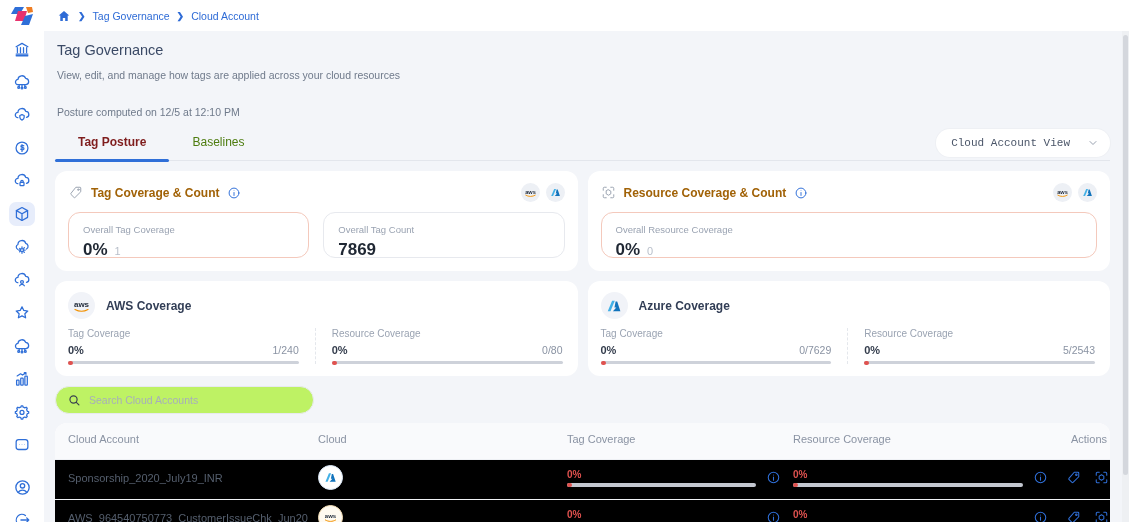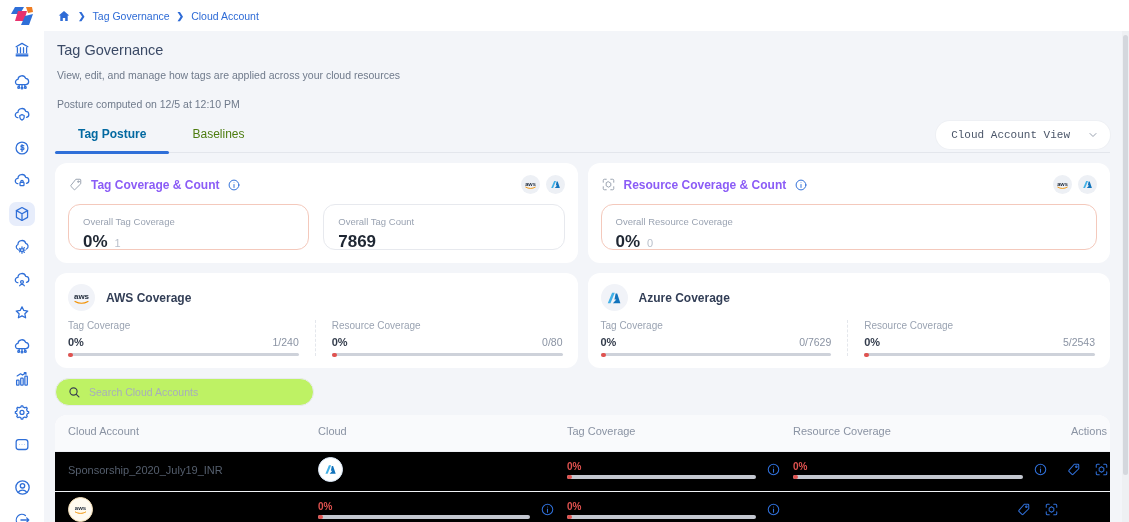"Posture computed on 12/5 at" .page-posture { margin-top: 17px -> 25px }
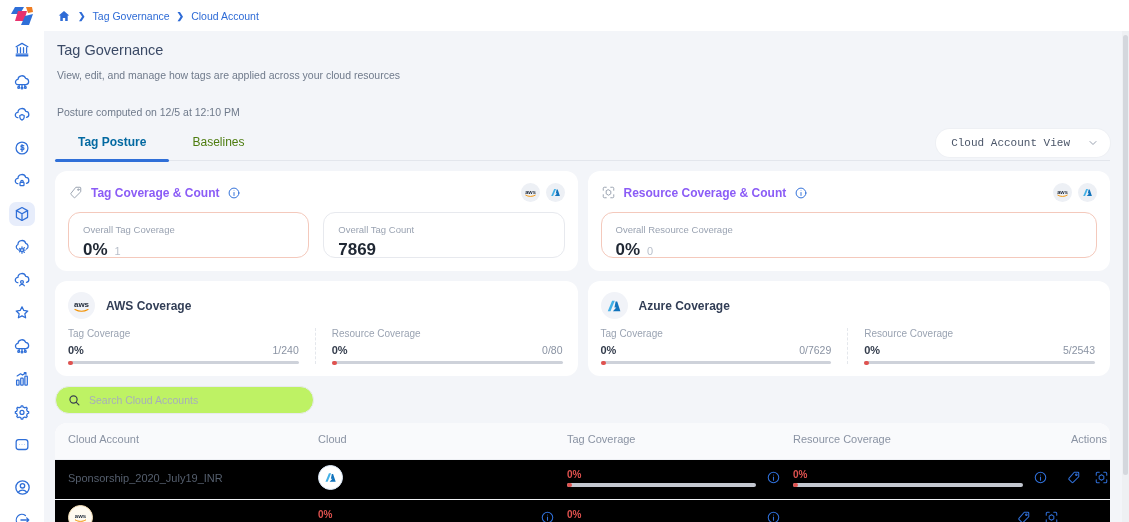"Tag Posture" .tab.active { color: #0369a1 -> #7f1d1d }
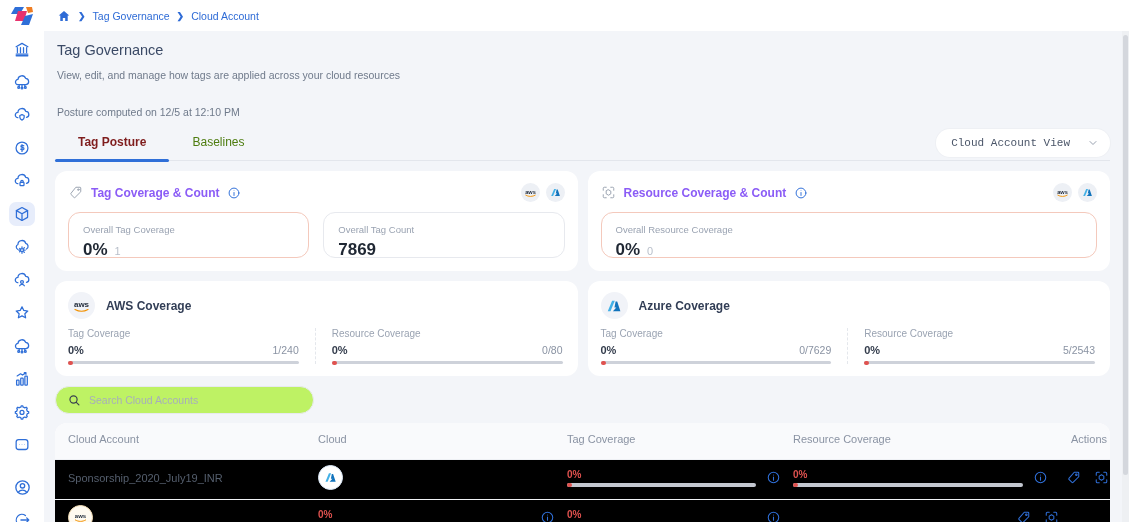"Tag Coverage & Count" .sum-title { color: #8b5cf6 -> #a16207 }
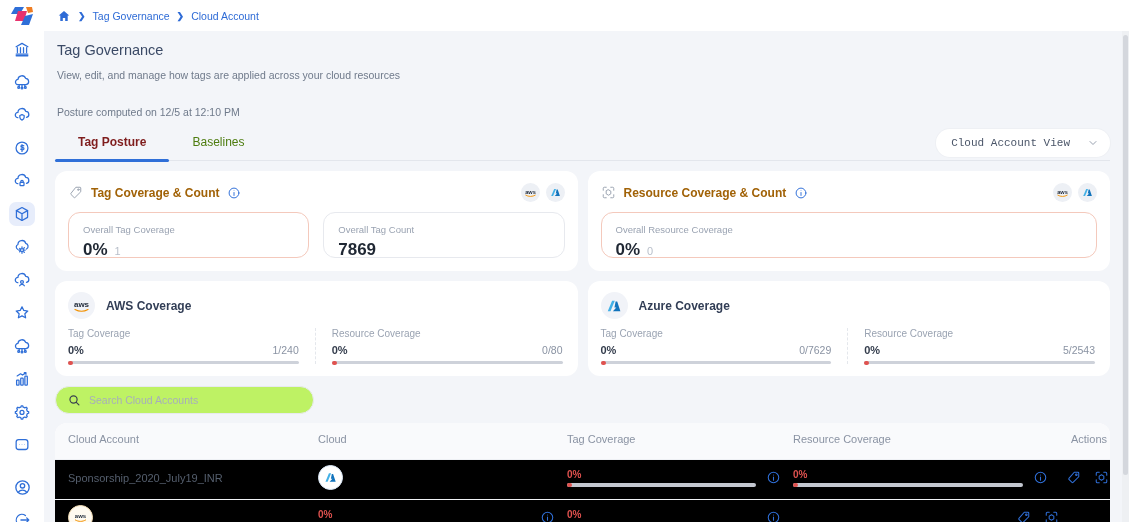"AWS_964540750773_CustomerIssueChk_Jun20" div.acct { html: none -> <div>AWS_964540750773_CustomerIssueChk_Jun20</div> }
